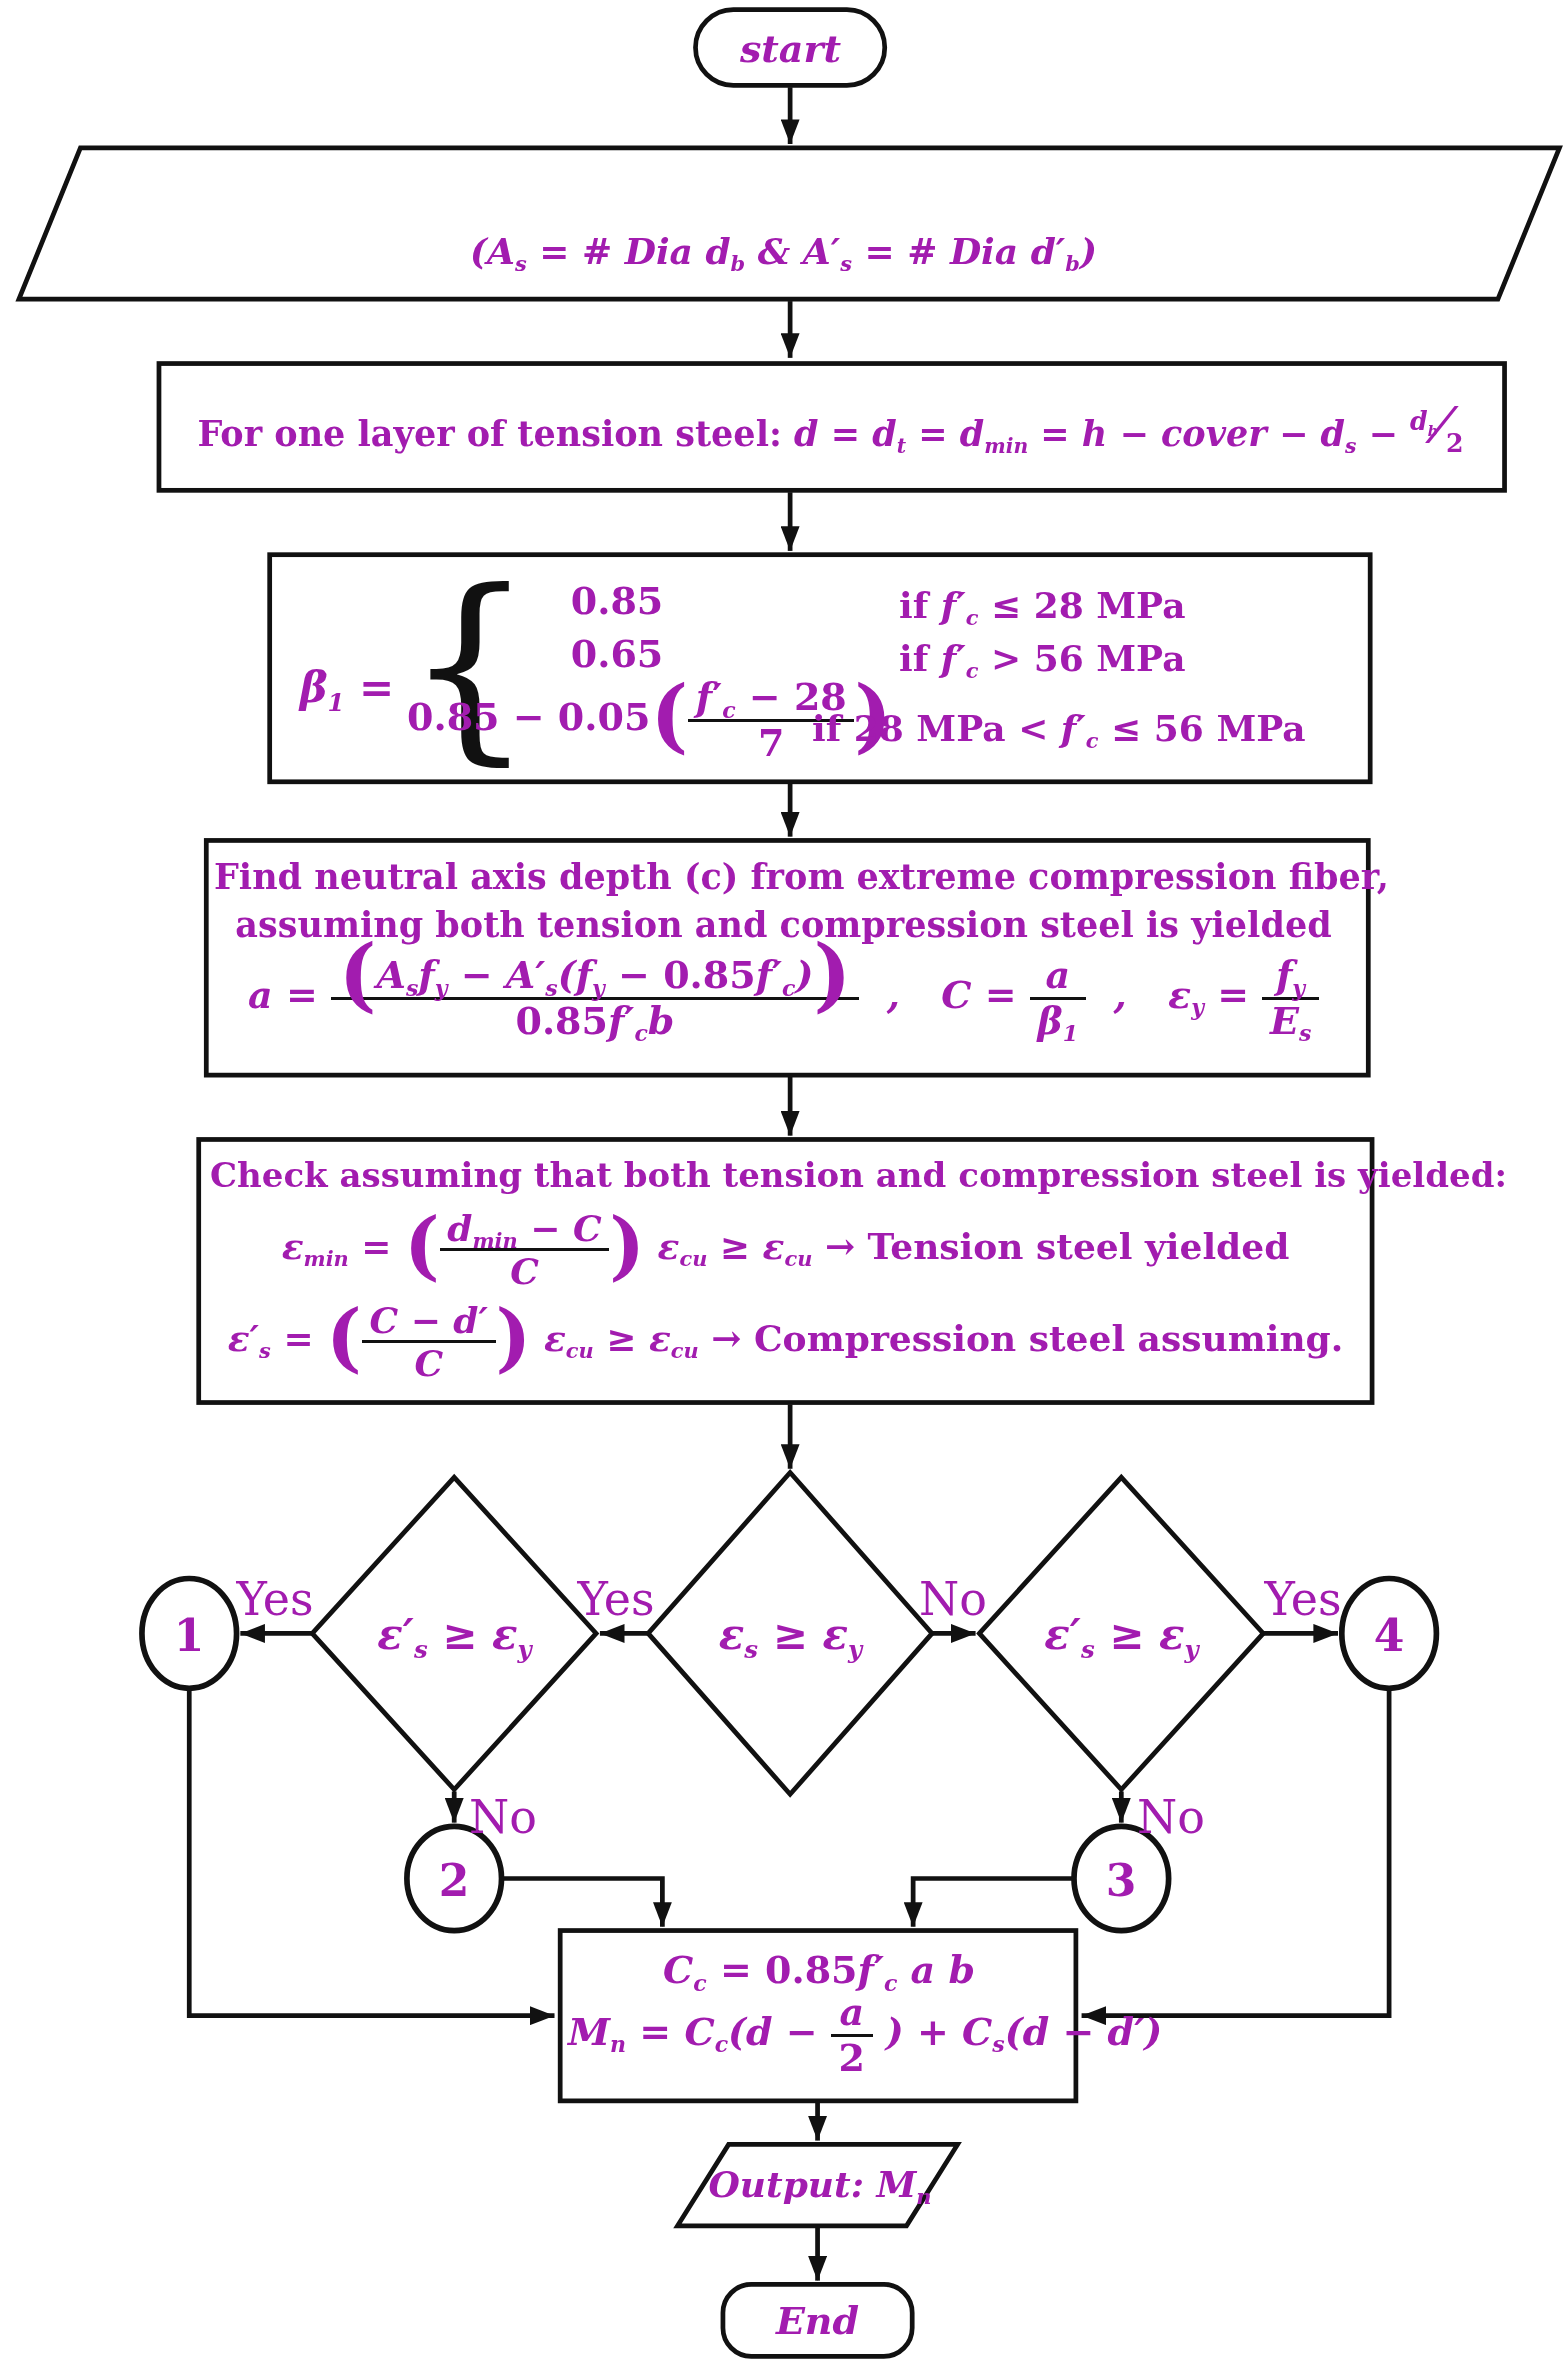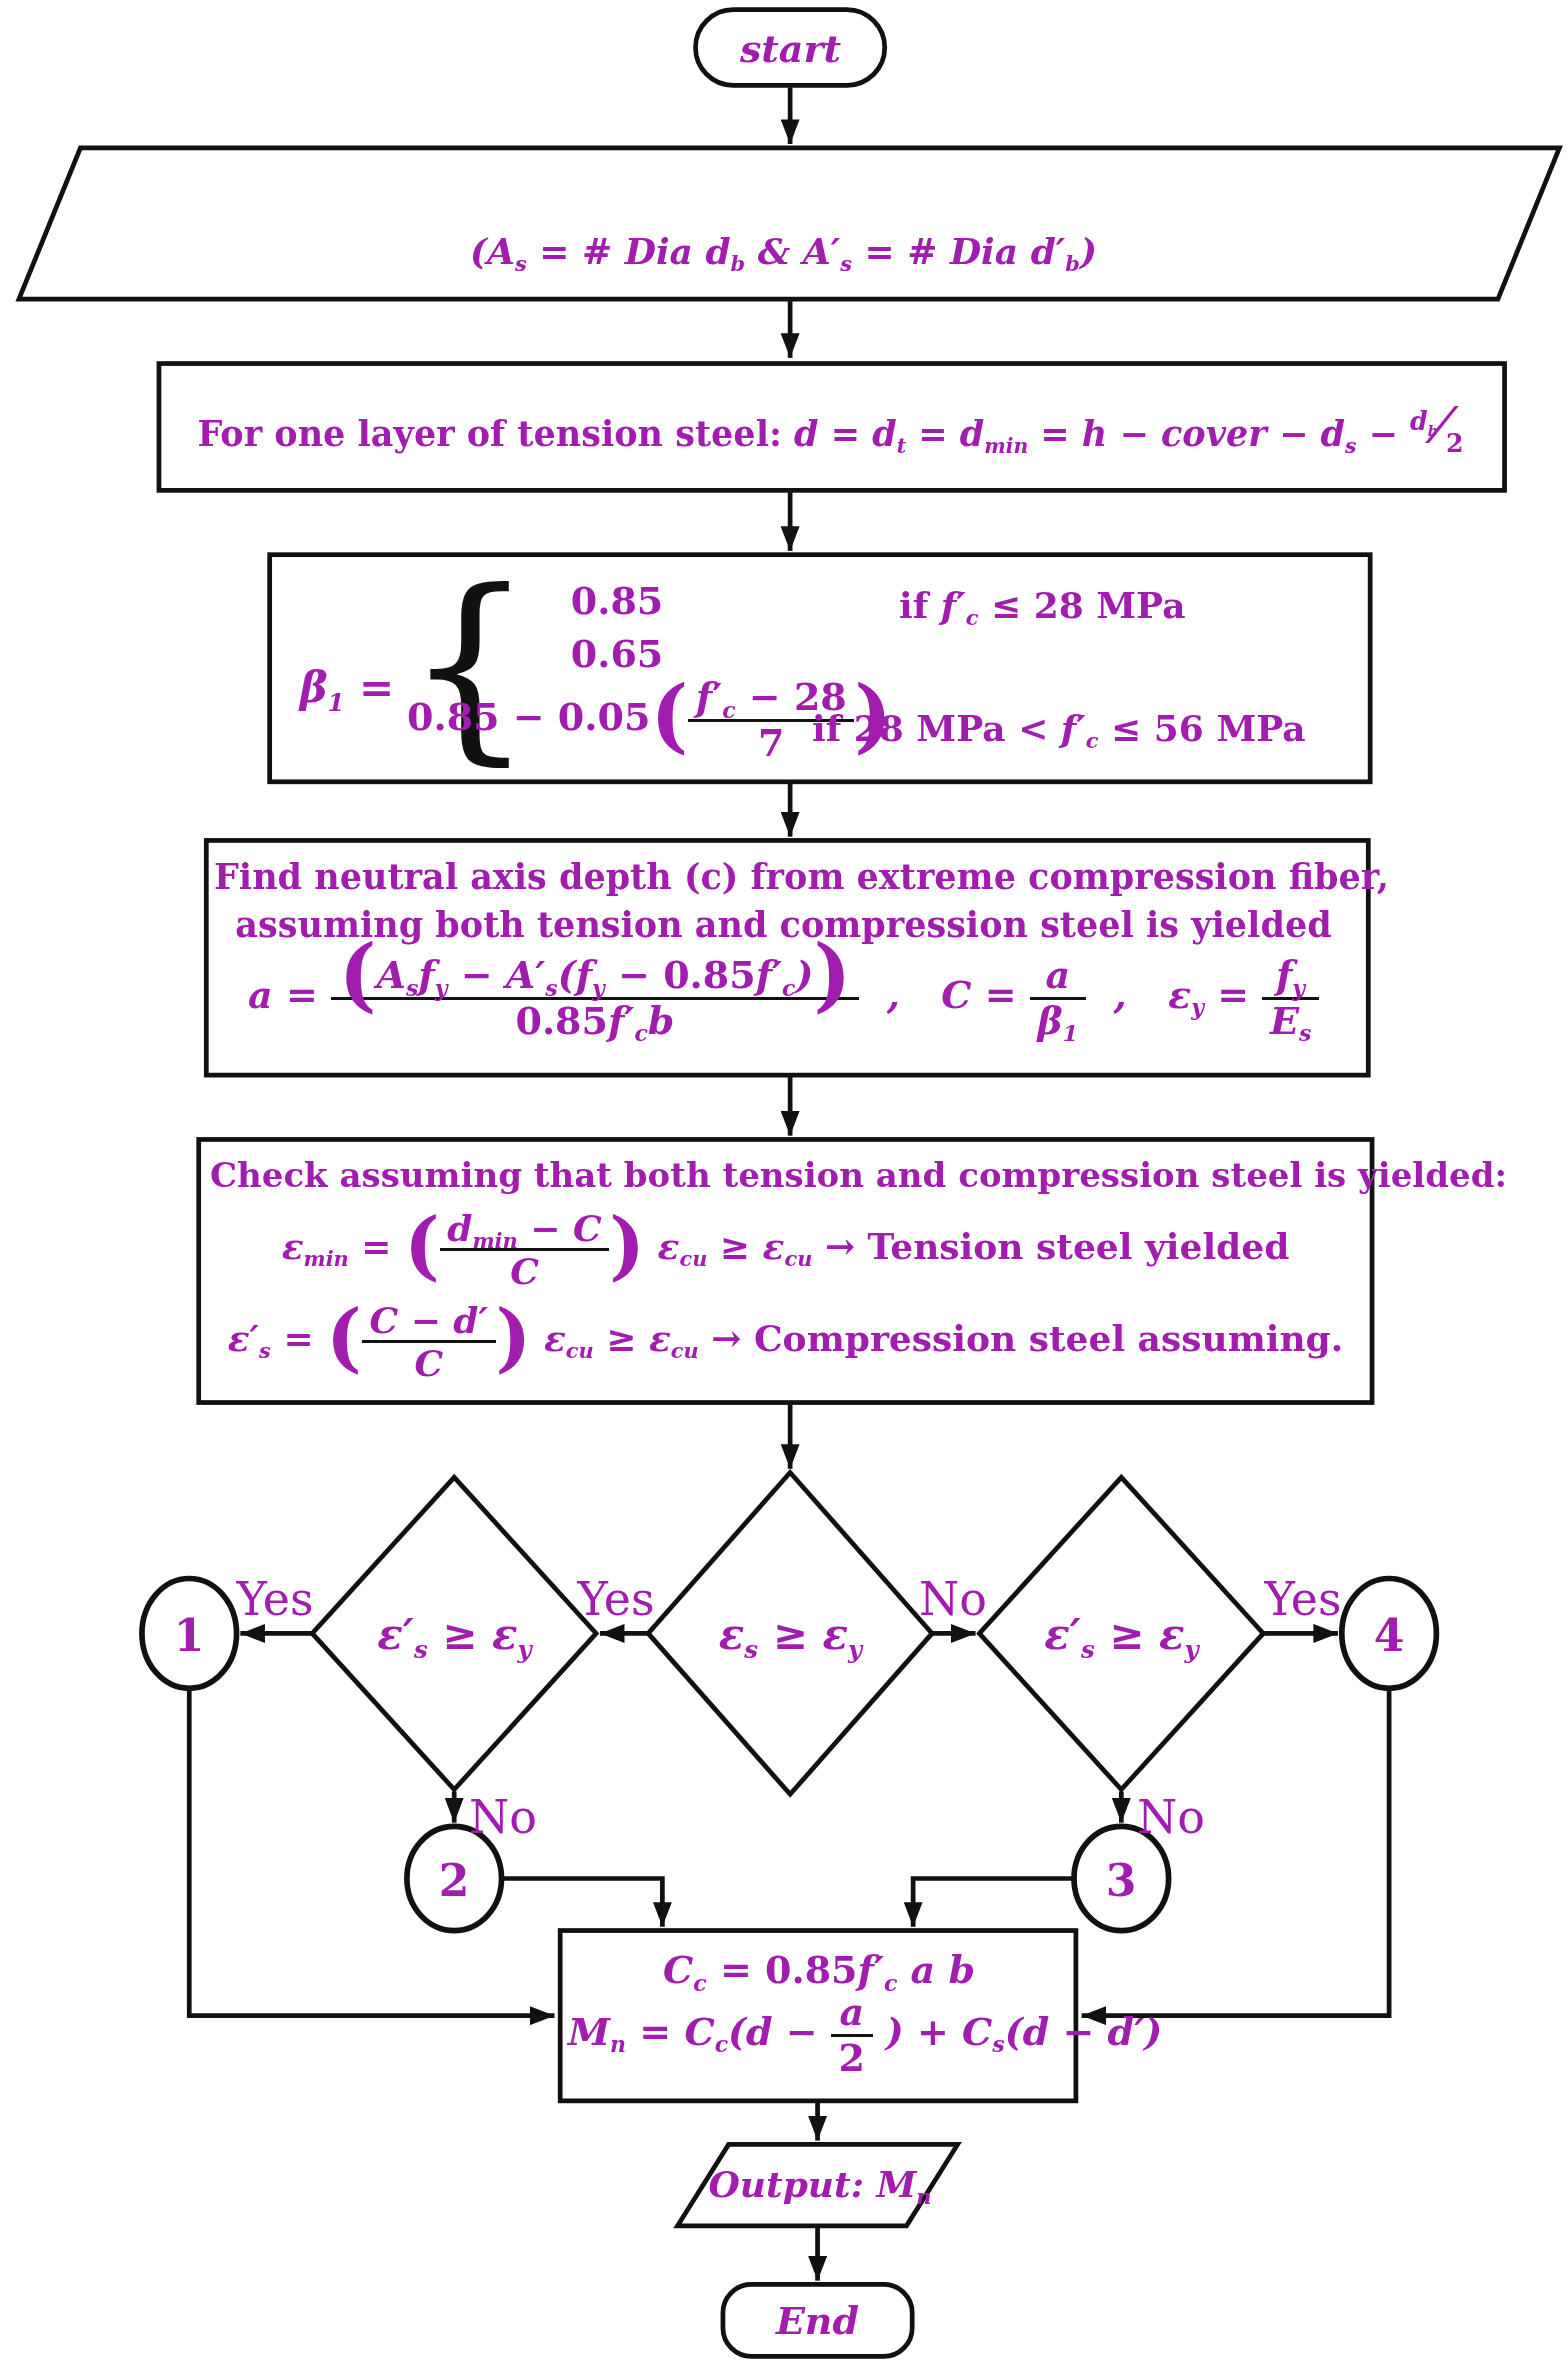"if f′c > 56 MPa" div.t { html: none -> <div><span>if </span>f′<sub>c</sub><span> &gt; 56 MPa</span></div> }
